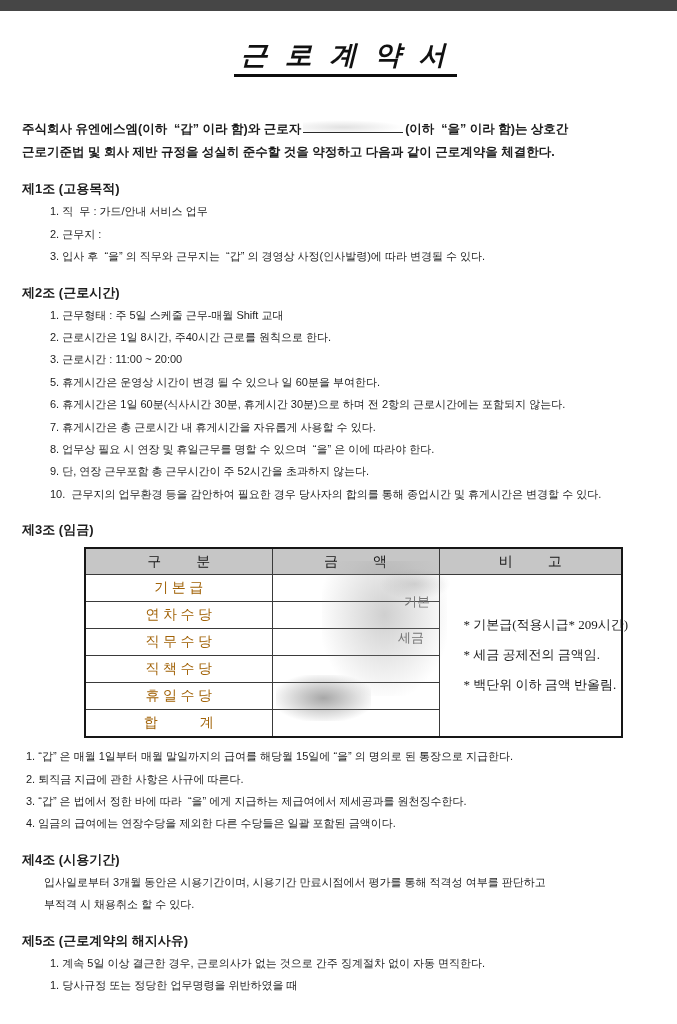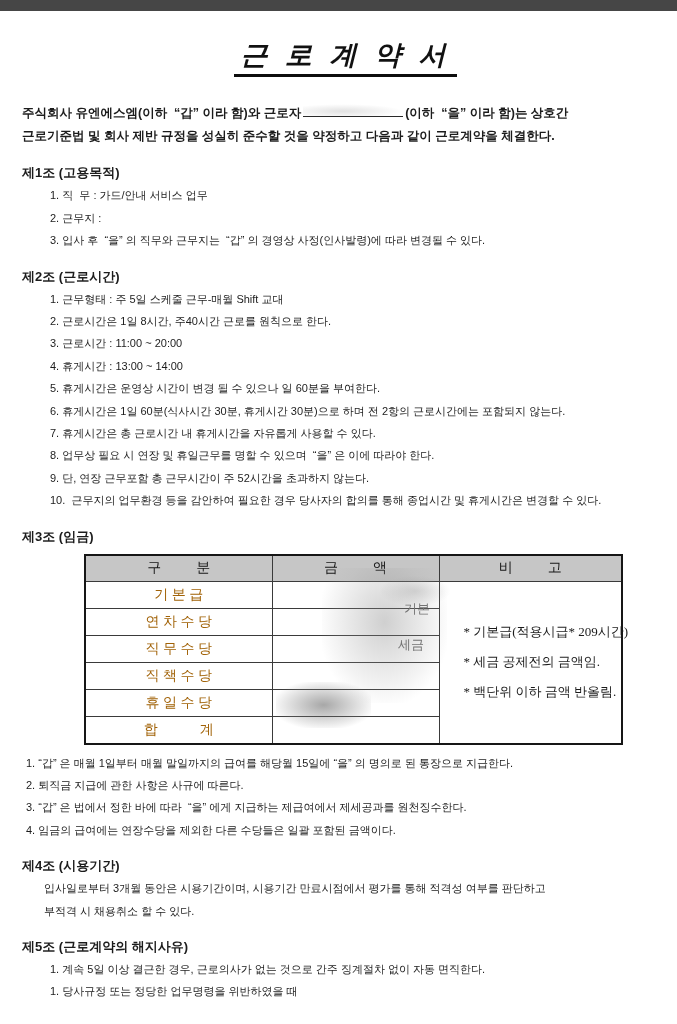"주식회사 유엔에스엠(이하 “갑” 이라 함)와" .intro { margin-top: 25px -> 41px }
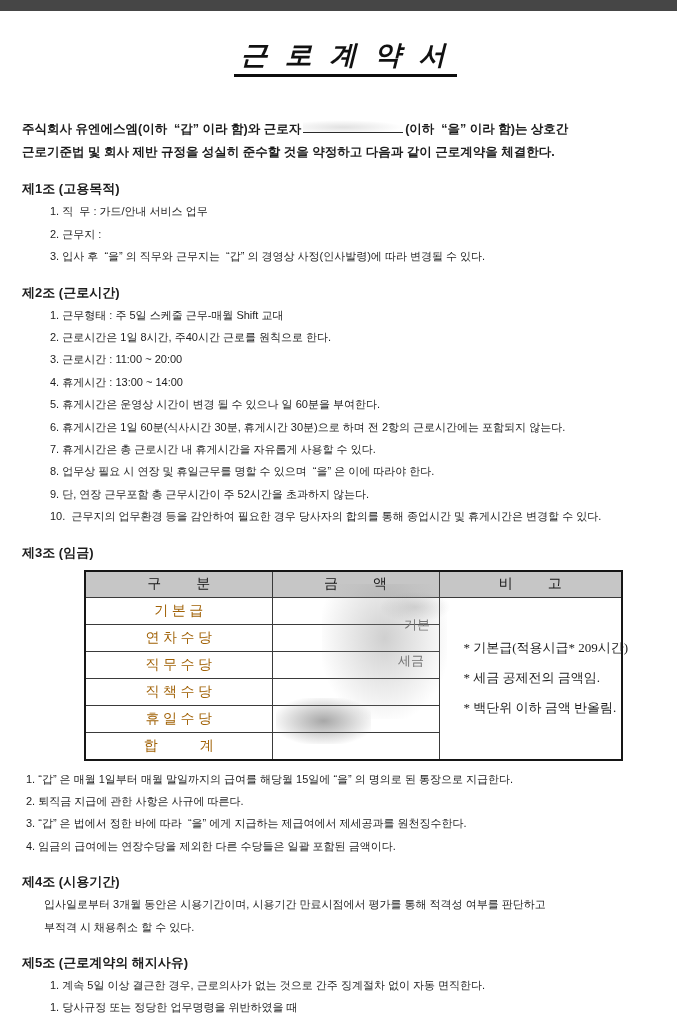"4. 휴게시간 : 13:00 ~" div.li { html: <div>4. 휴게시간 : 13:00 ~ 14:00</div> -> none }
